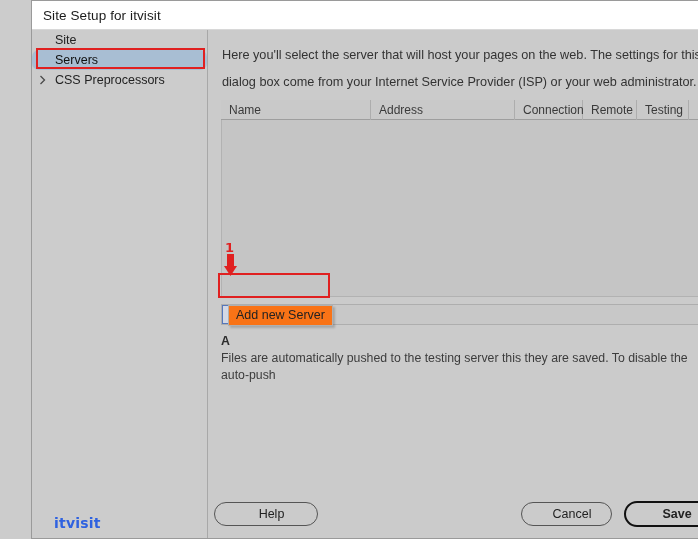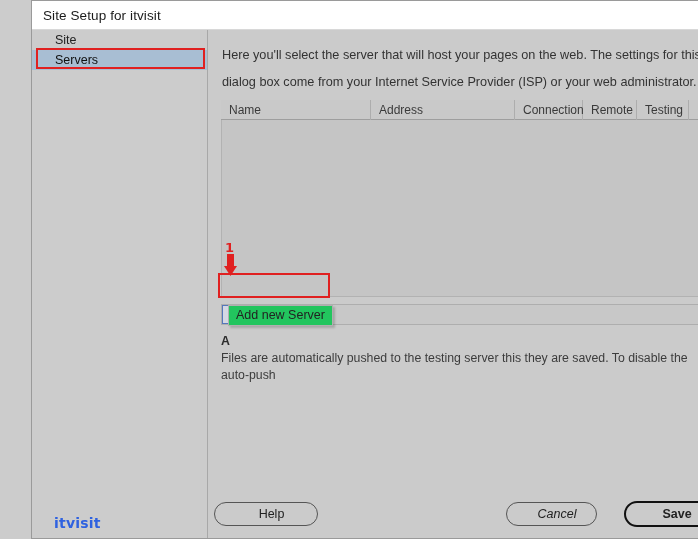"Servers" .nav-item.selected { border-radius: none -> 7px }
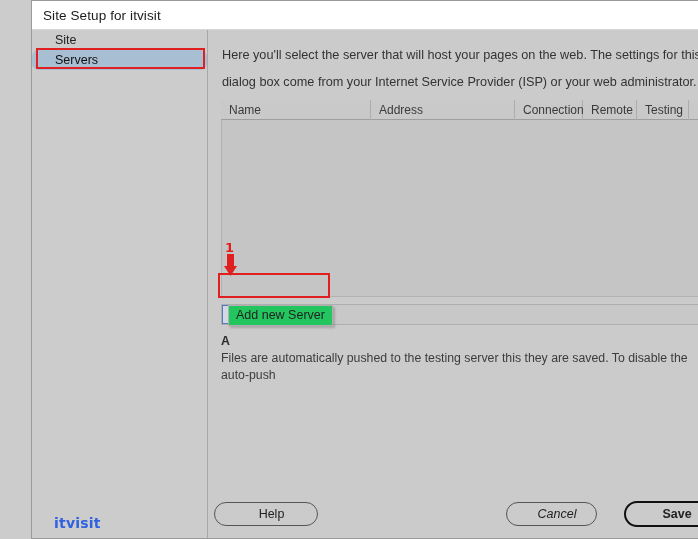"CSS Preprocessors" div.nav-item { html: none -> <div> <span> <svg> <polyline></polyline> </svg> </span> <span>CSS Preprocessors</span> </div> }
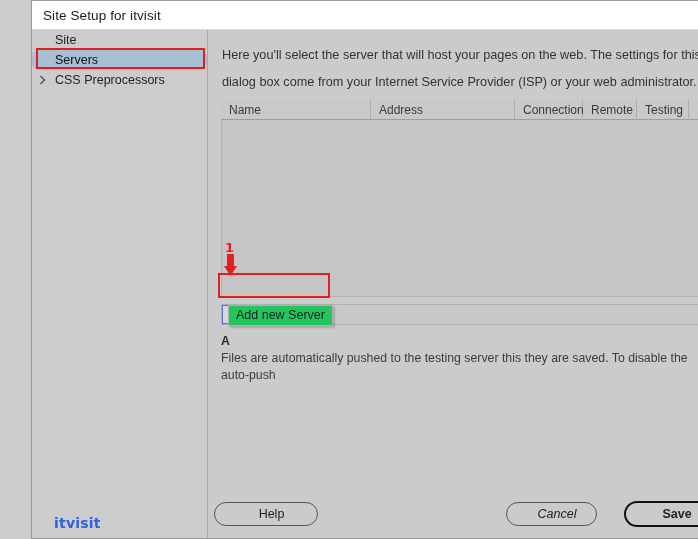"Add new Server" .tooltip { background: #22c55e -> #f97316 }
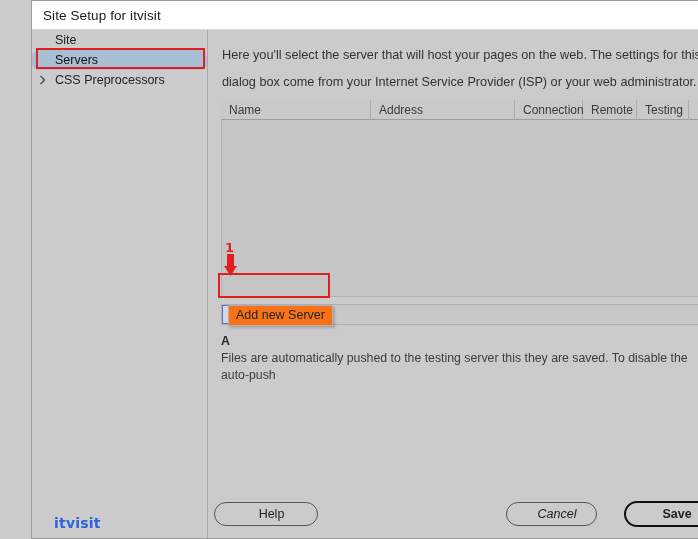"Cancel" .btn-cancel { font-style: italic -> none; left: 474px -> 489px }
